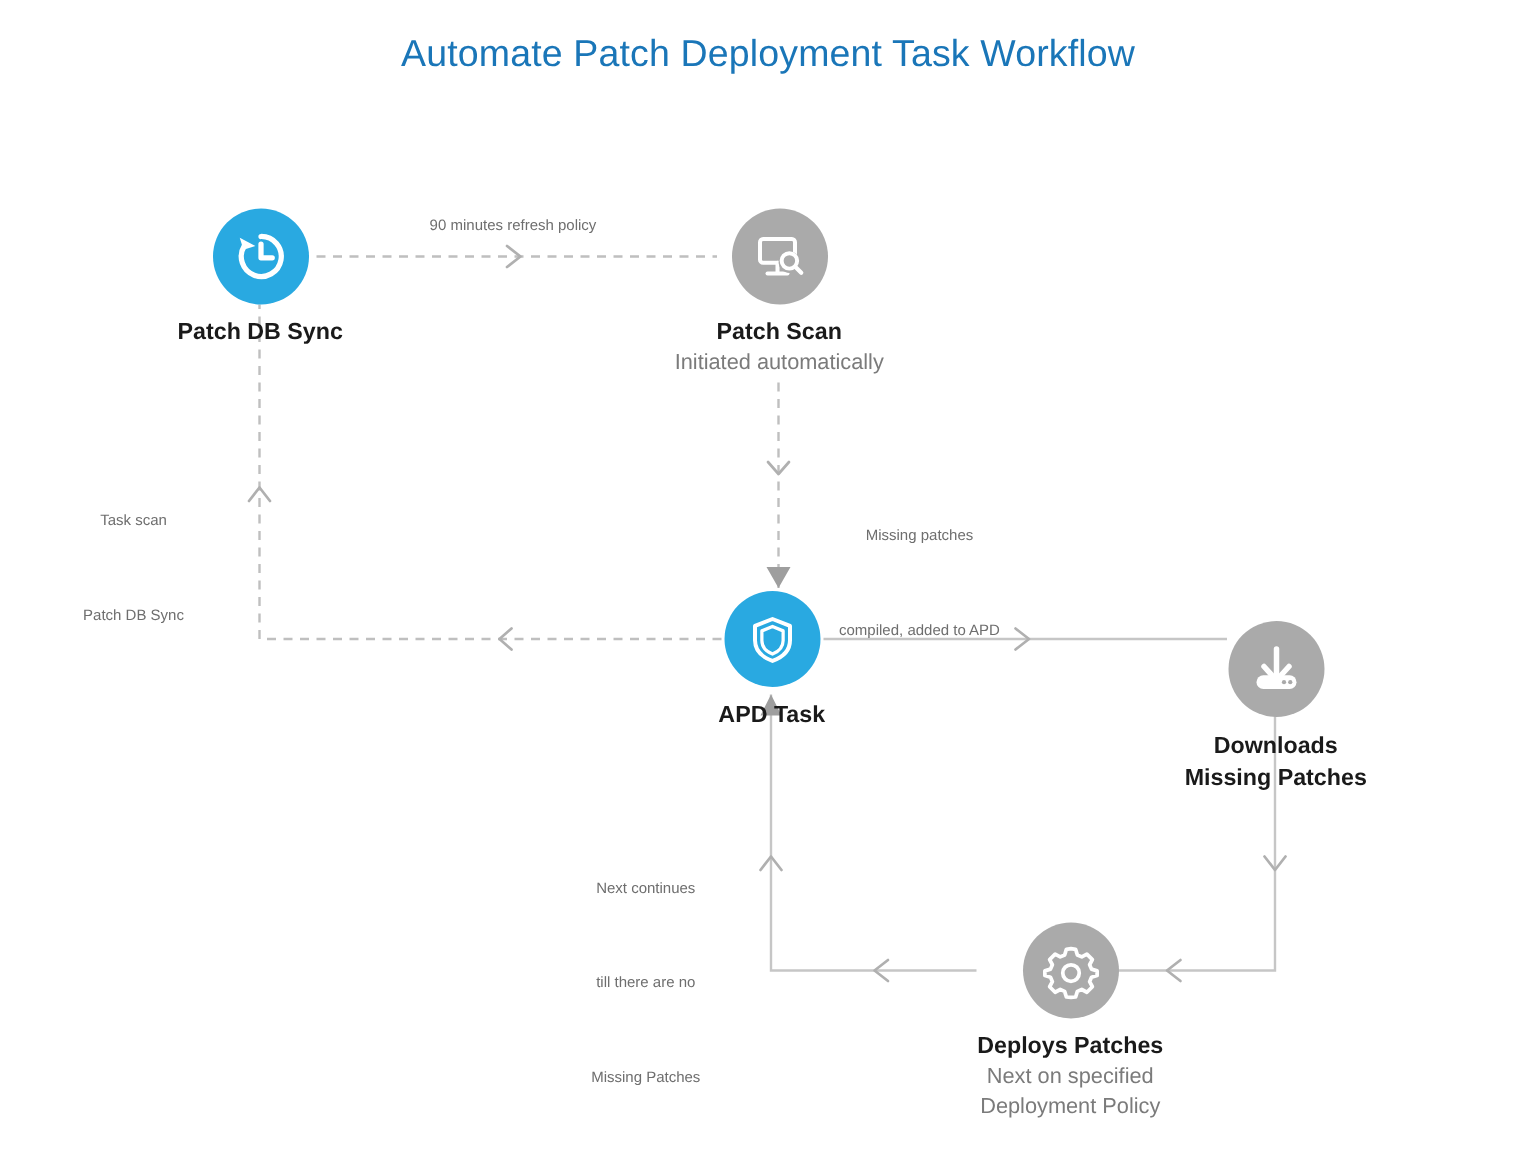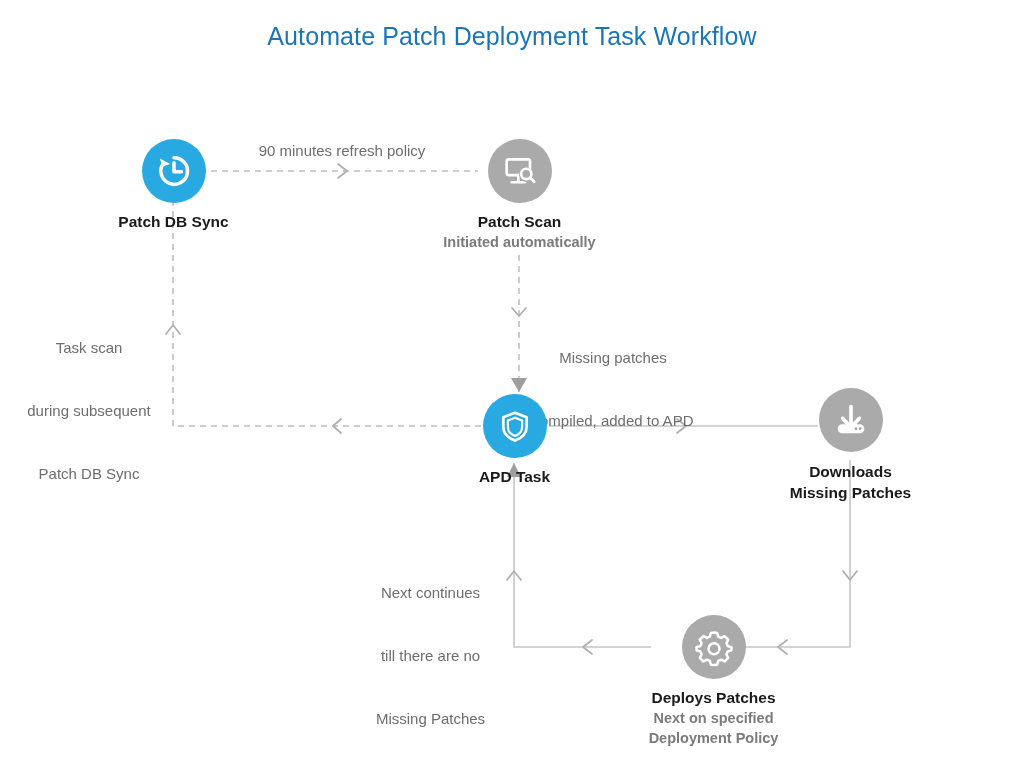"90 minutes refresh policy" .edge-label { font-size: 15px -> 10px }
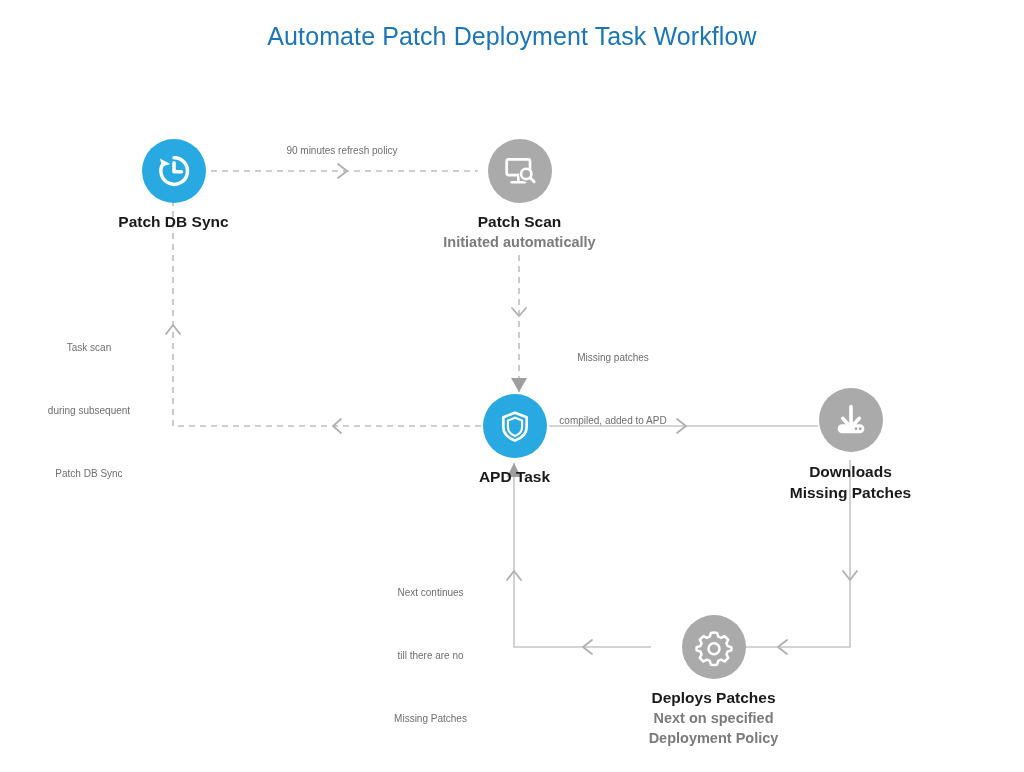"Initiated automatically" .node-sub { font-weight: 700 -> 400 }
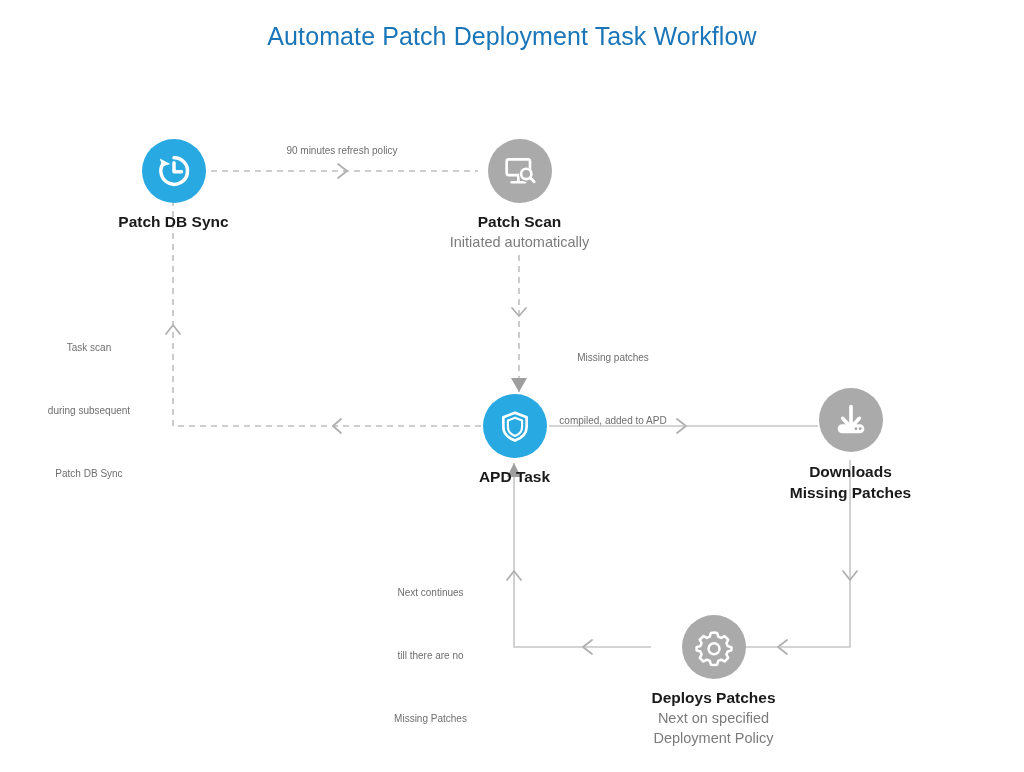"during subsequent" div { html: <div>during subsequent</div> -> none }
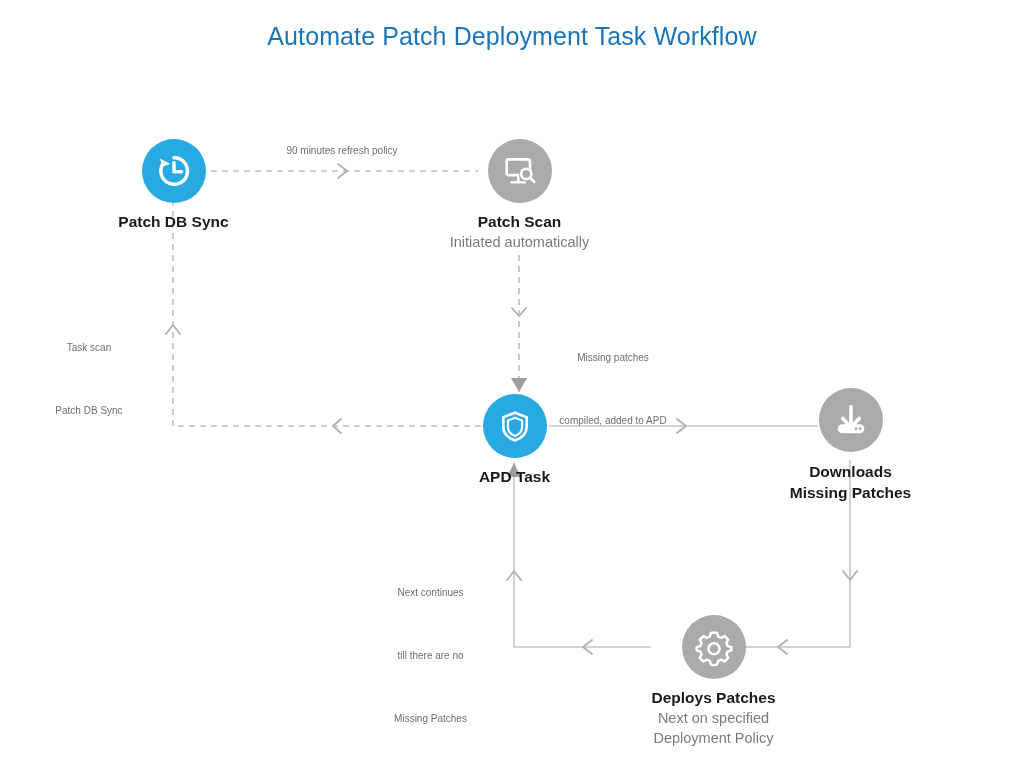"Downloads" div.node { top: 388px -> 414px }
